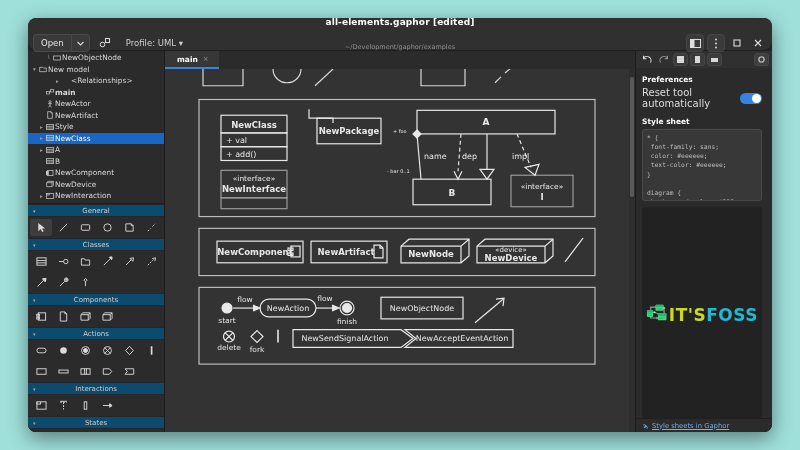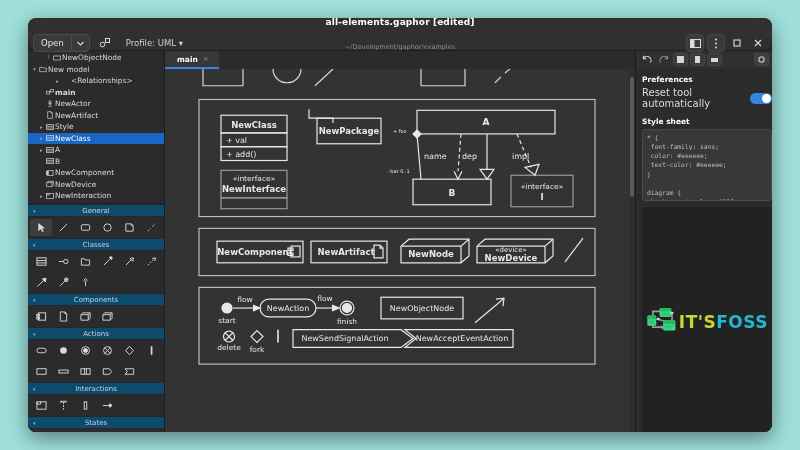"Preferences" .rcontent { padding: 4px 0 0 6px -> 4px 10px 0 6px }
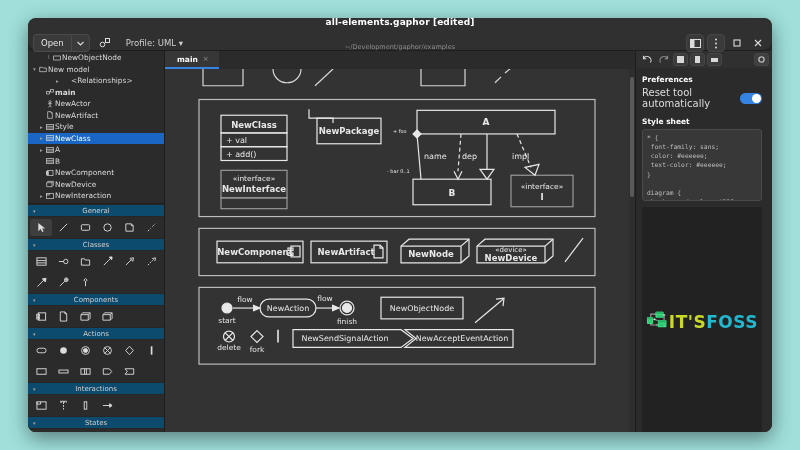"Style sheets in Gaphor" div.rfooter { html: none -> <div> <span> <svg> <path></path> </svg> </span> <a>Style sheets in Gaphor</a> </div> }
